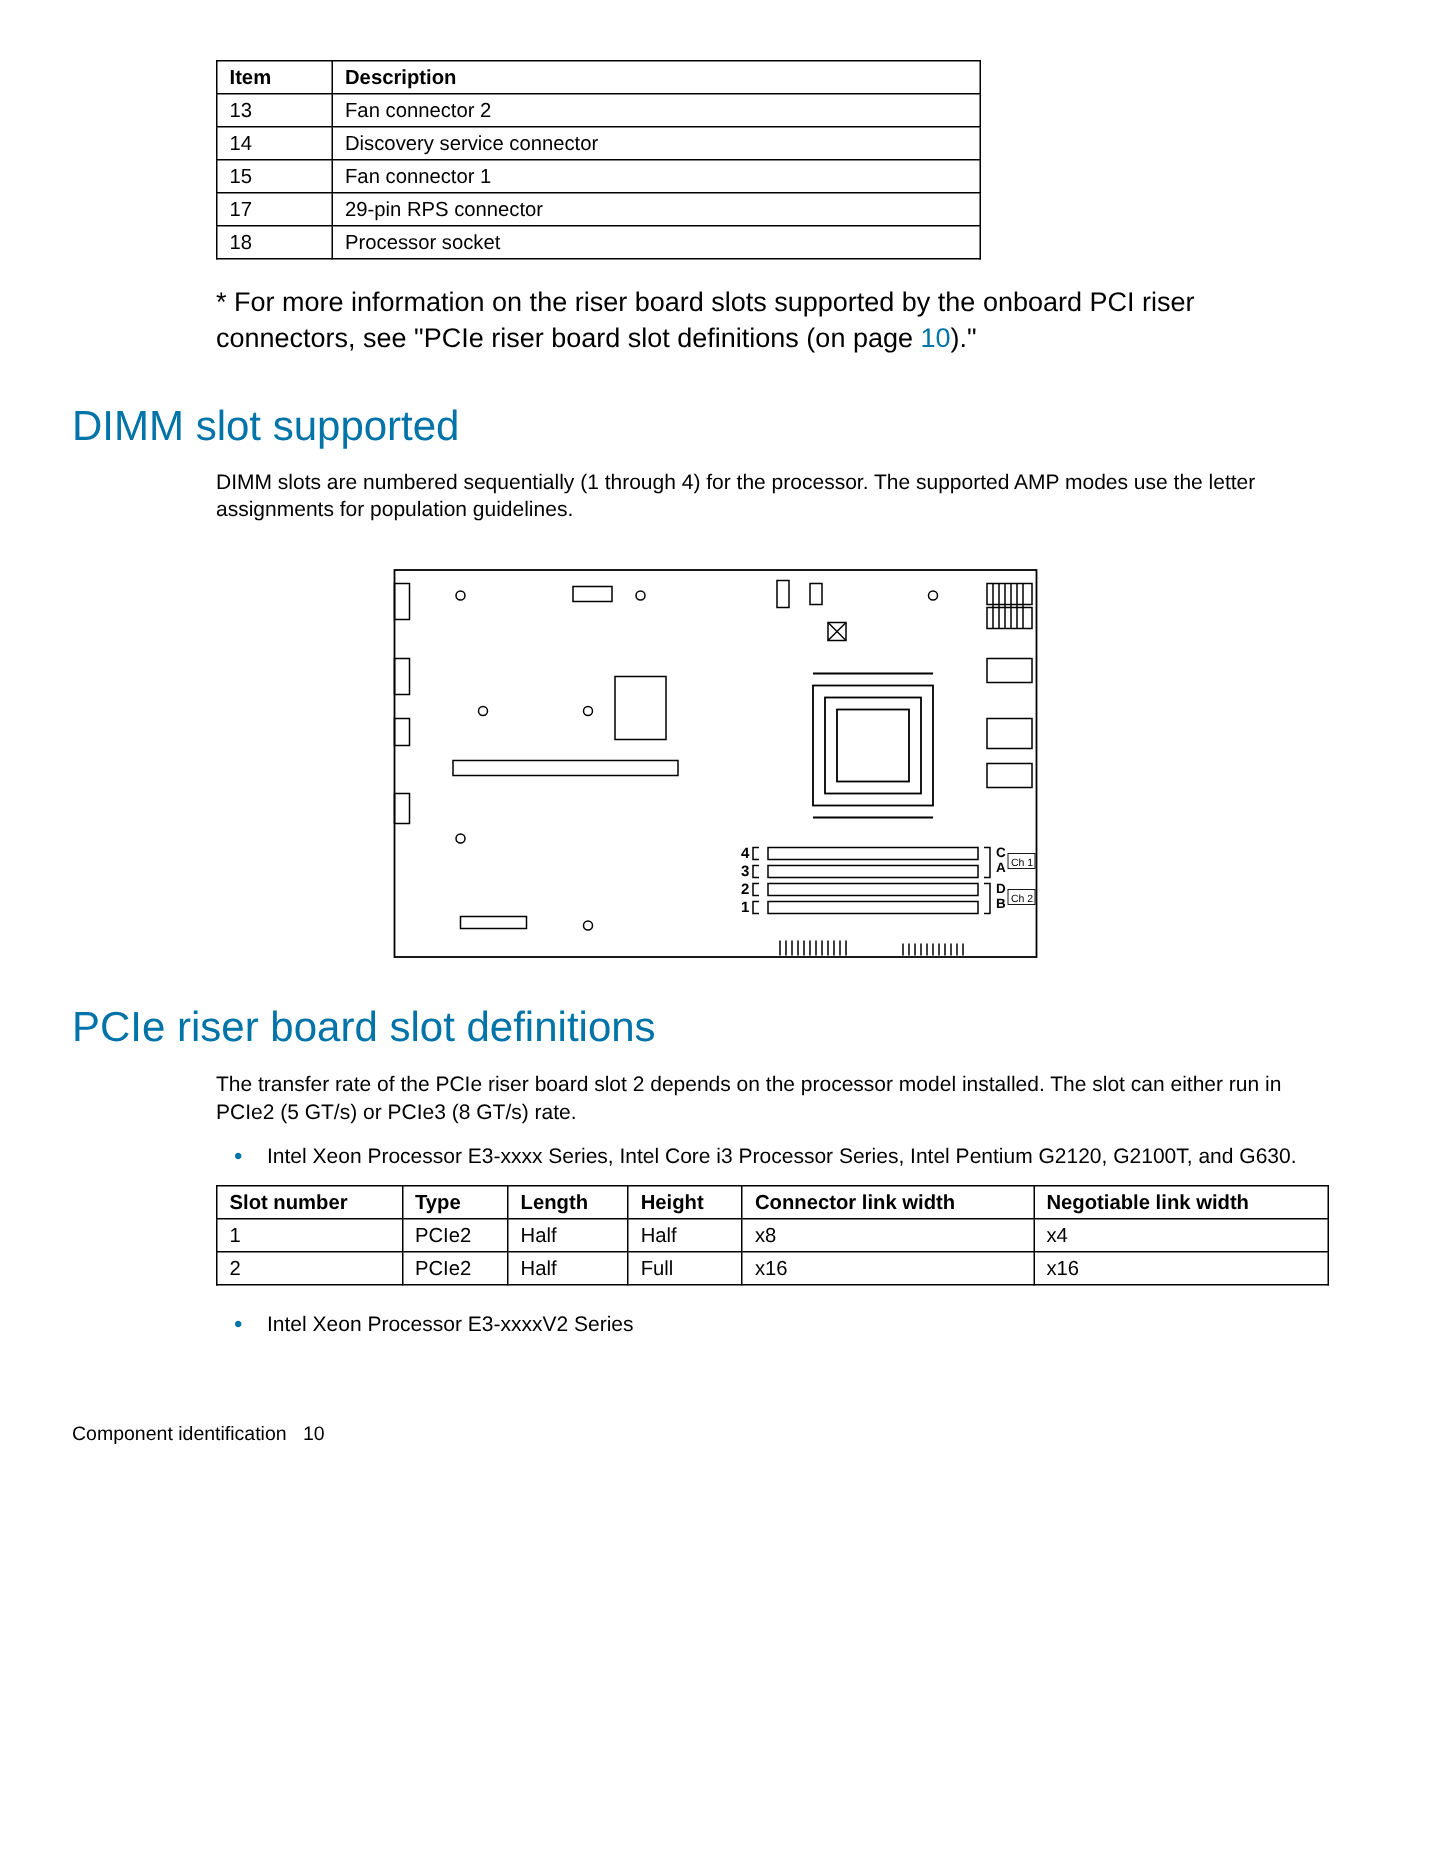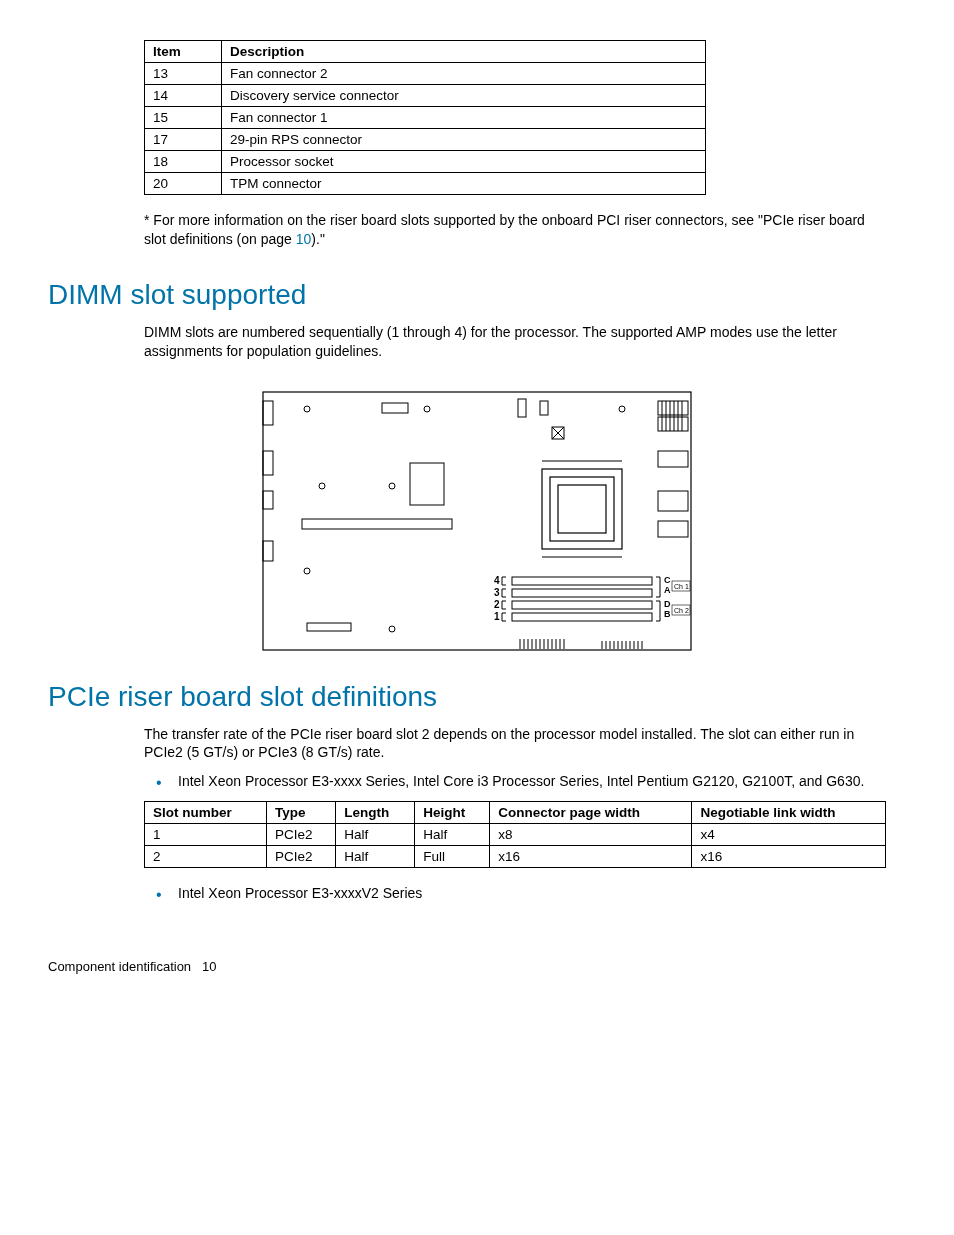"Item" .table1 { width: 562px -> 510px }
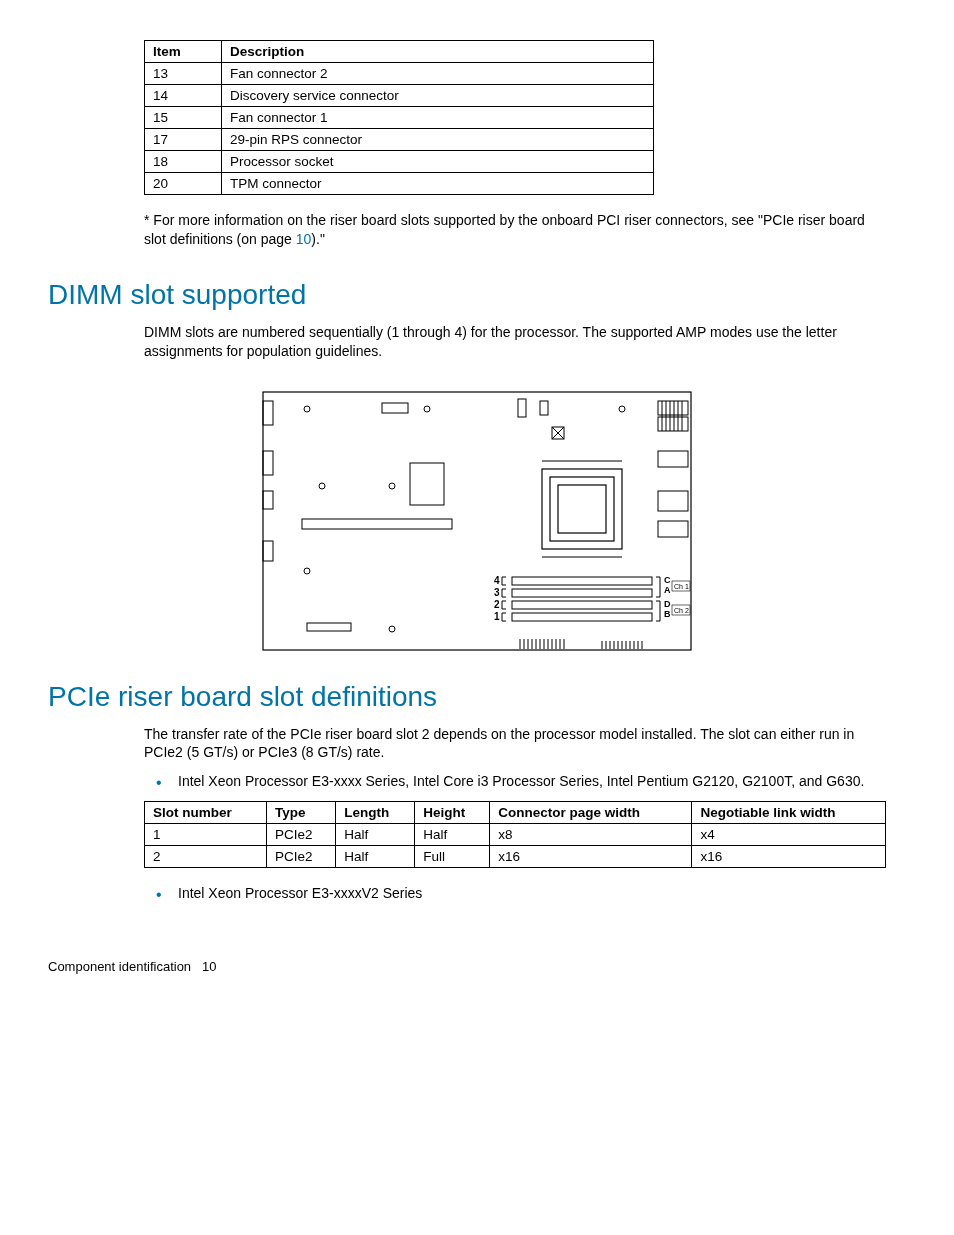"20" tr { html: <tr> <td>20</td> <td>TPM connector</td> </tr> -> none }
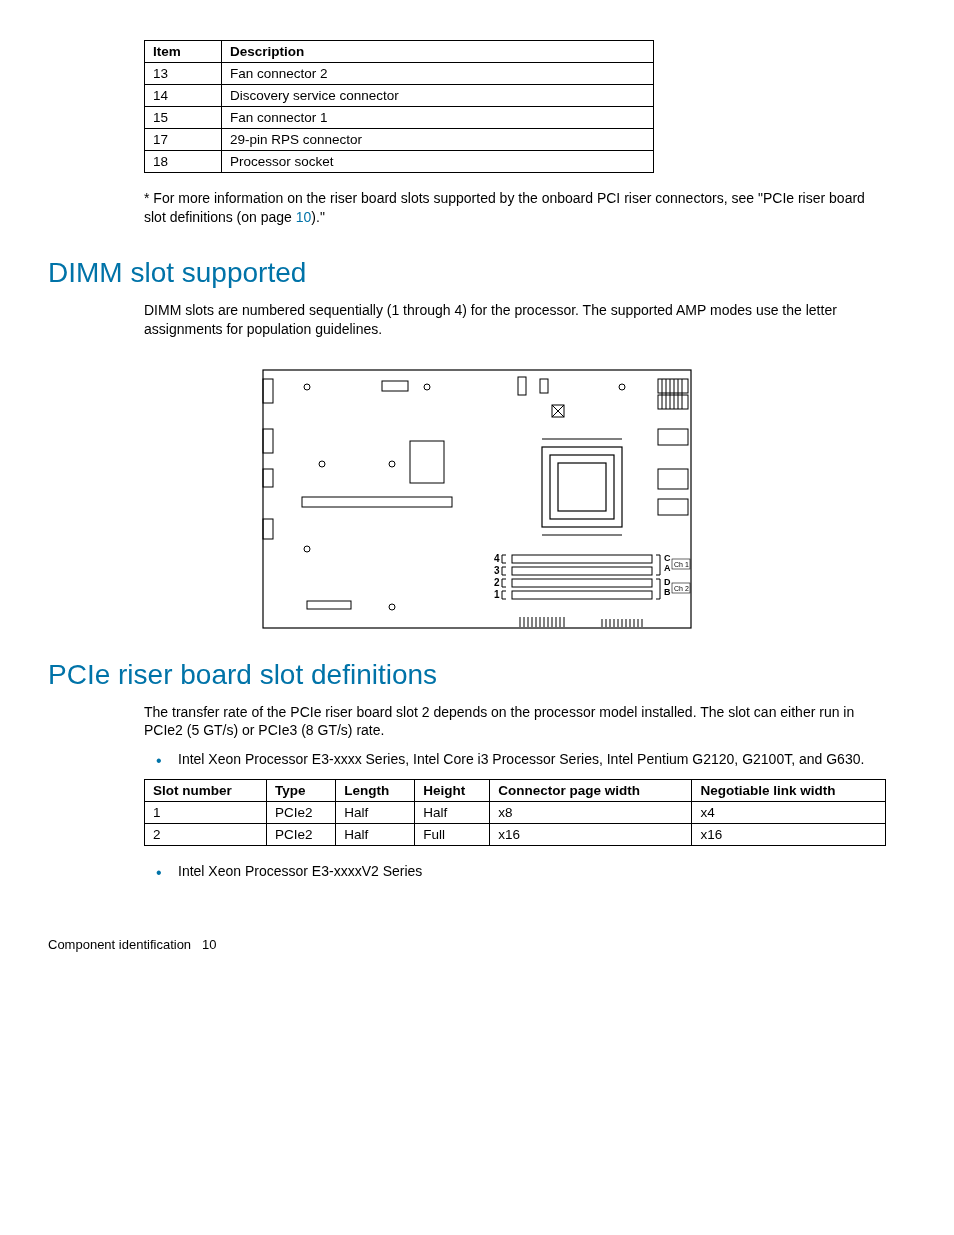"* For more information on" .footnote { font-size: 14px -> 18px }
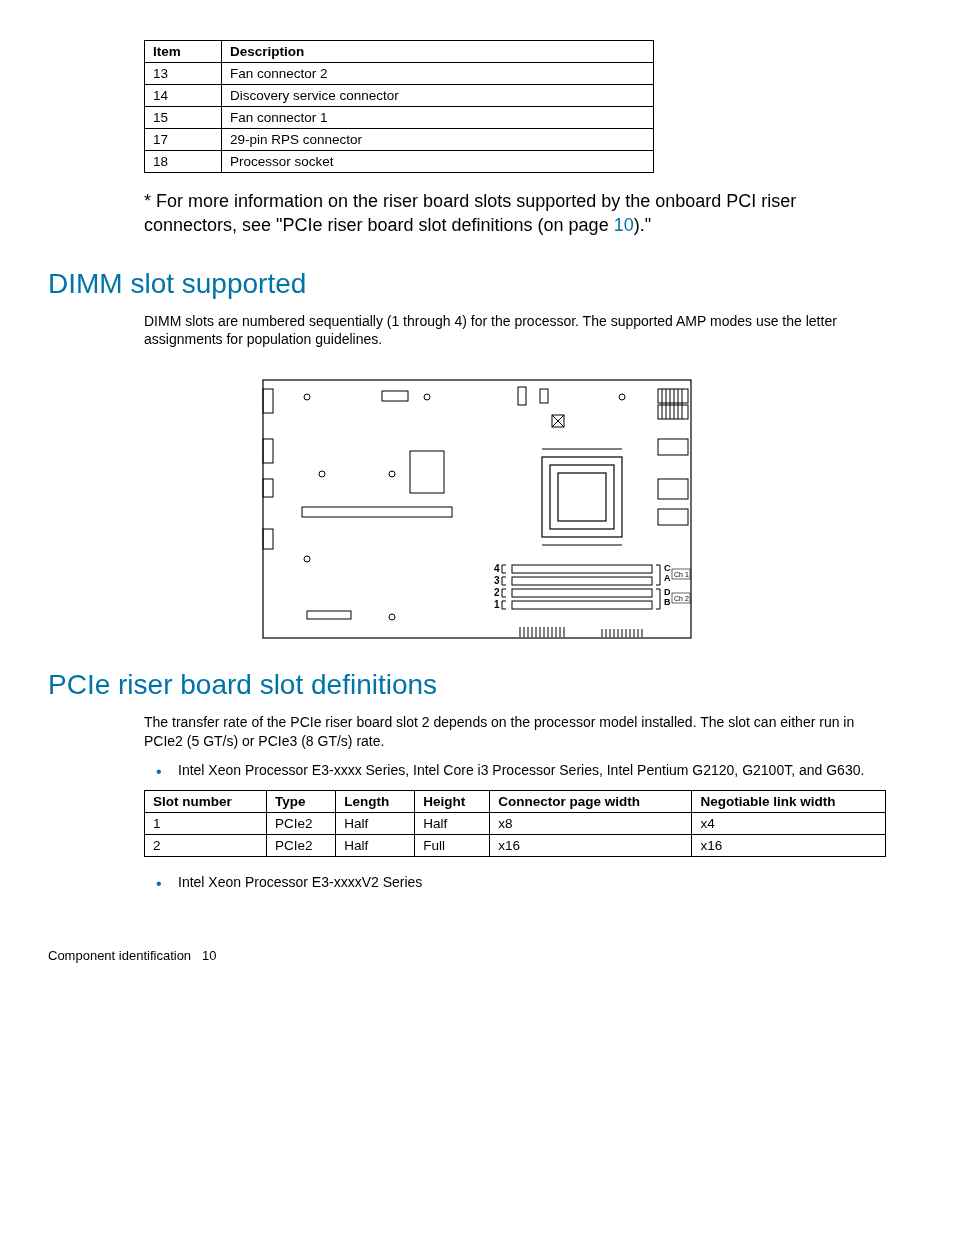"Connector page width" th { text: page -> link }
